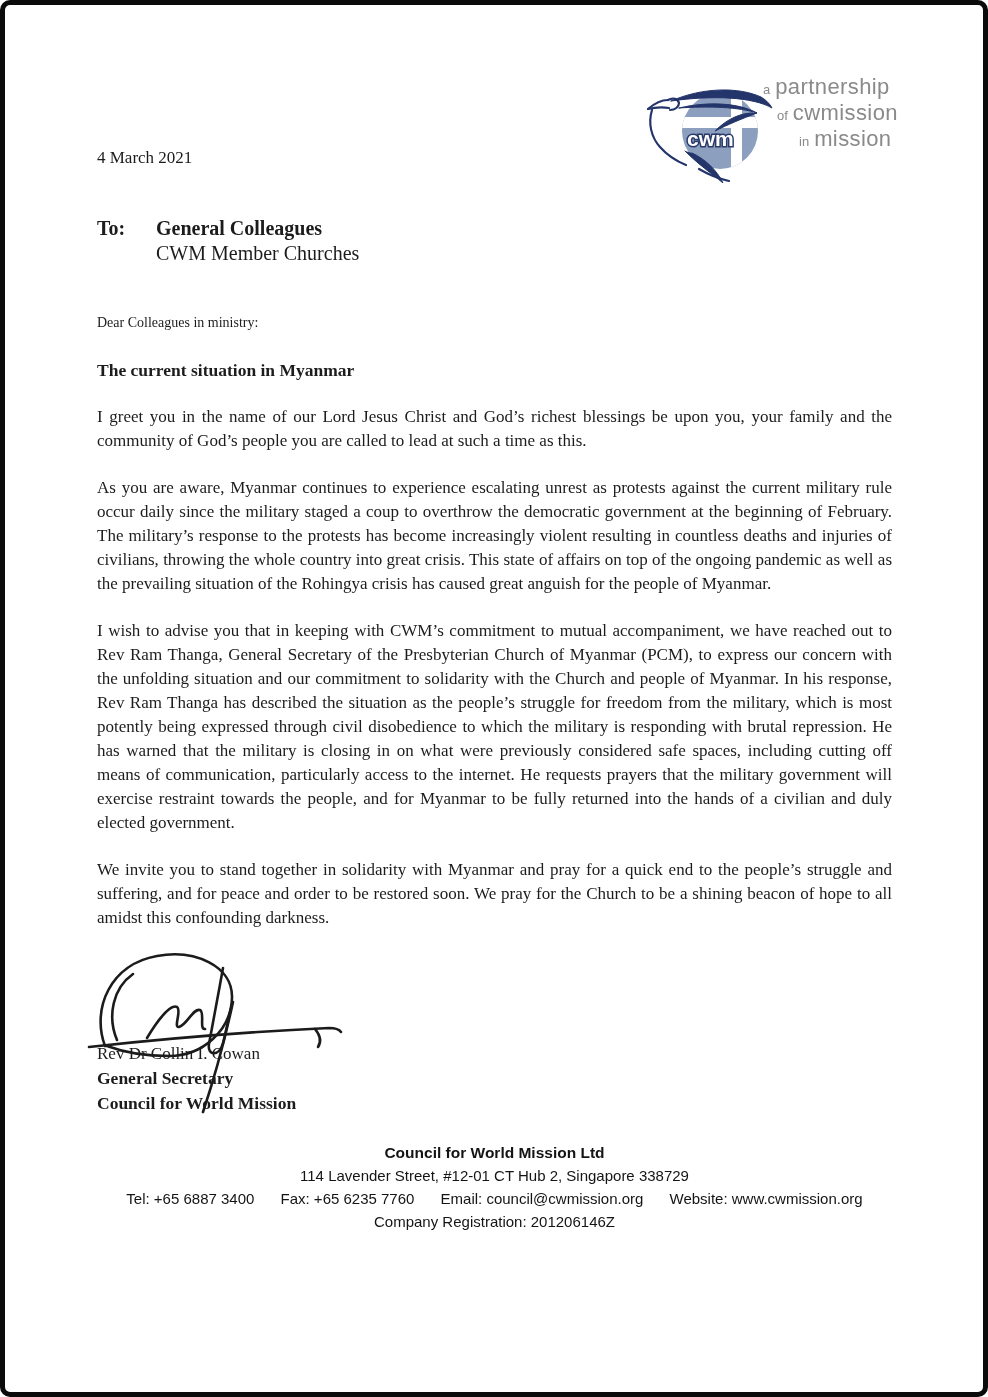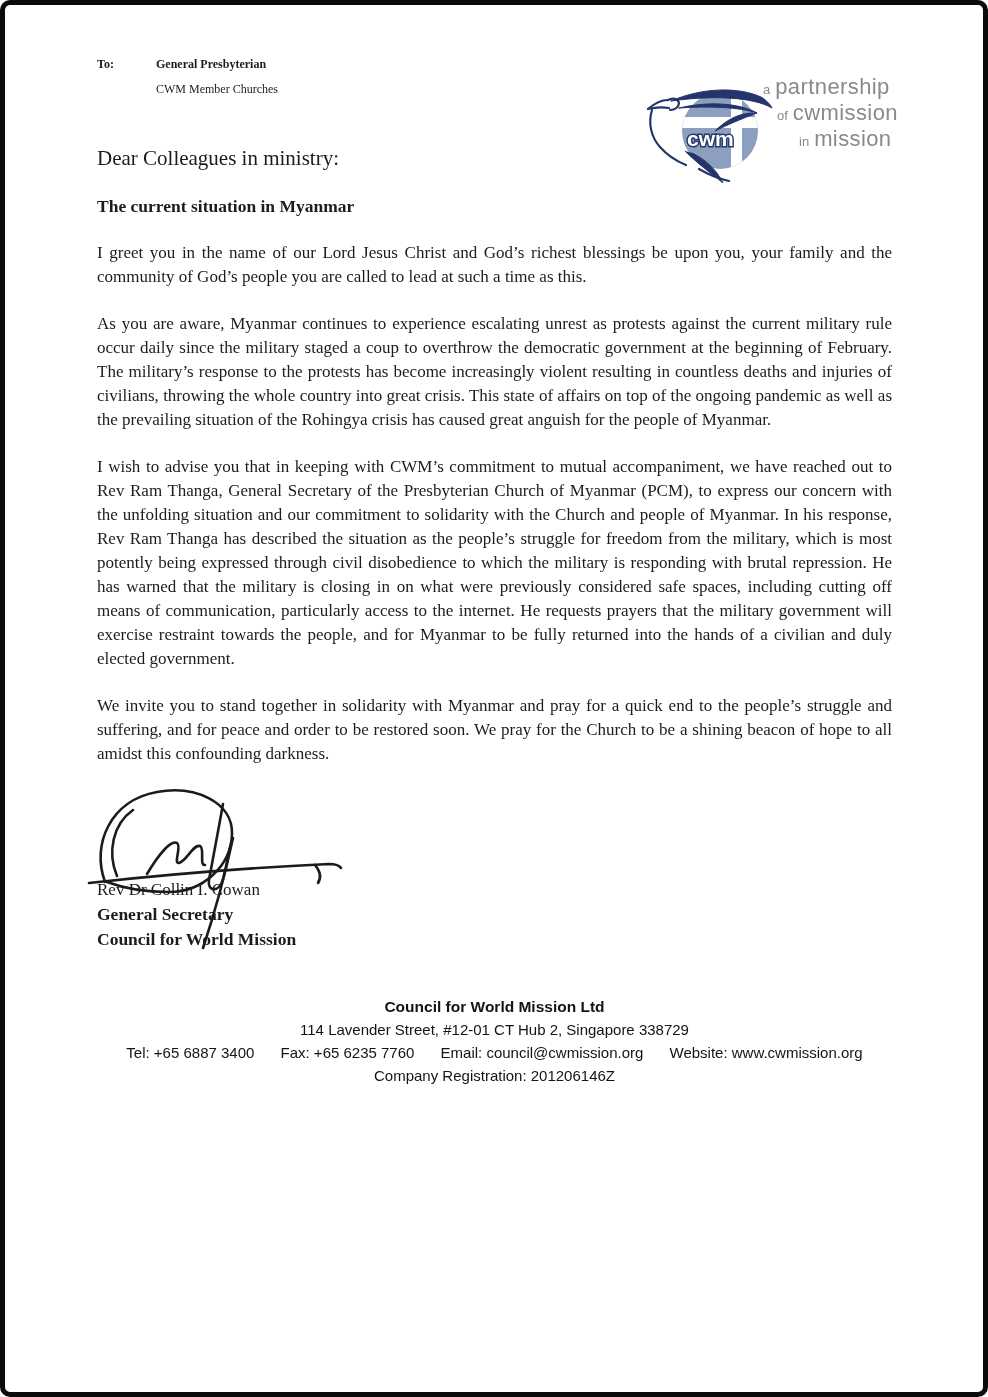"4 March 2021" div.date { html: none -> <div>4 March 2021</div> }
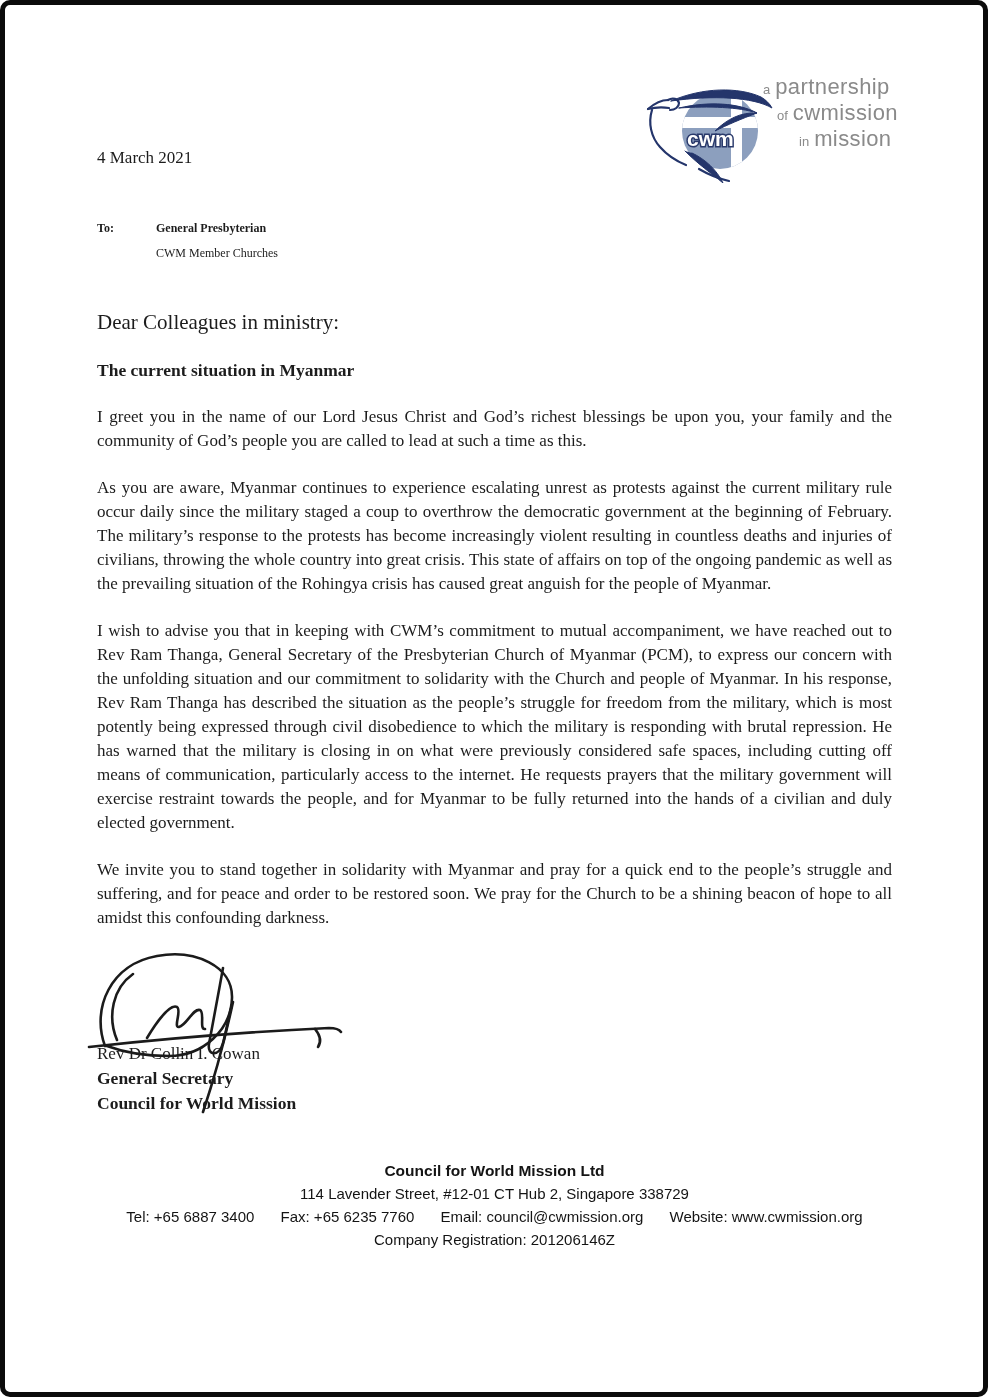"To:" .to-block { font-size: 12px -> 20px }
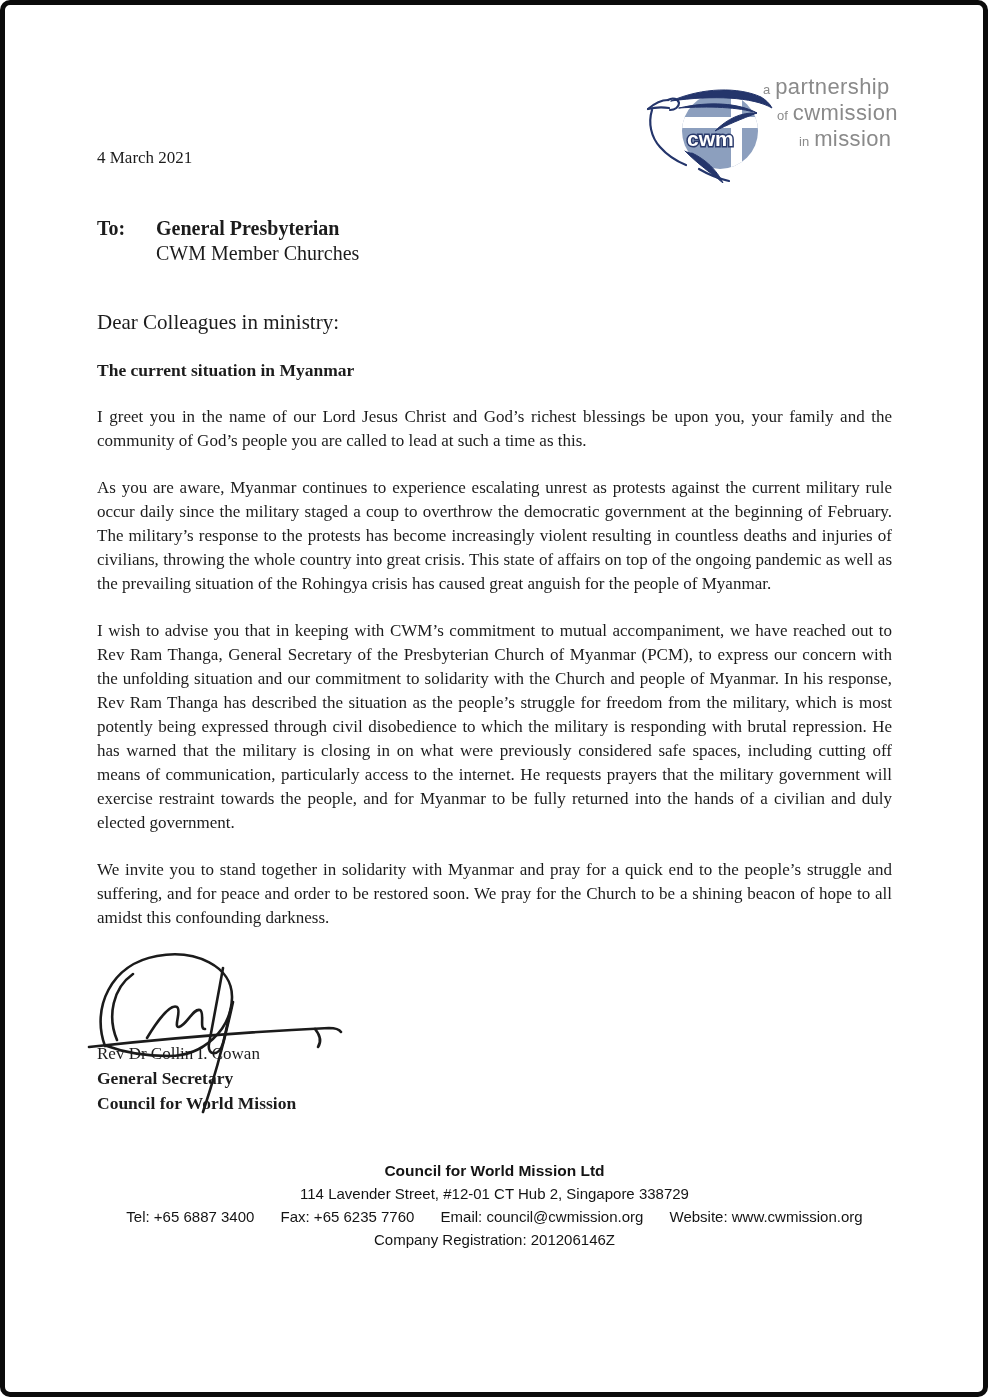"General Presbyterian" div.to-name { text: Presbyterian -> Colleagues }
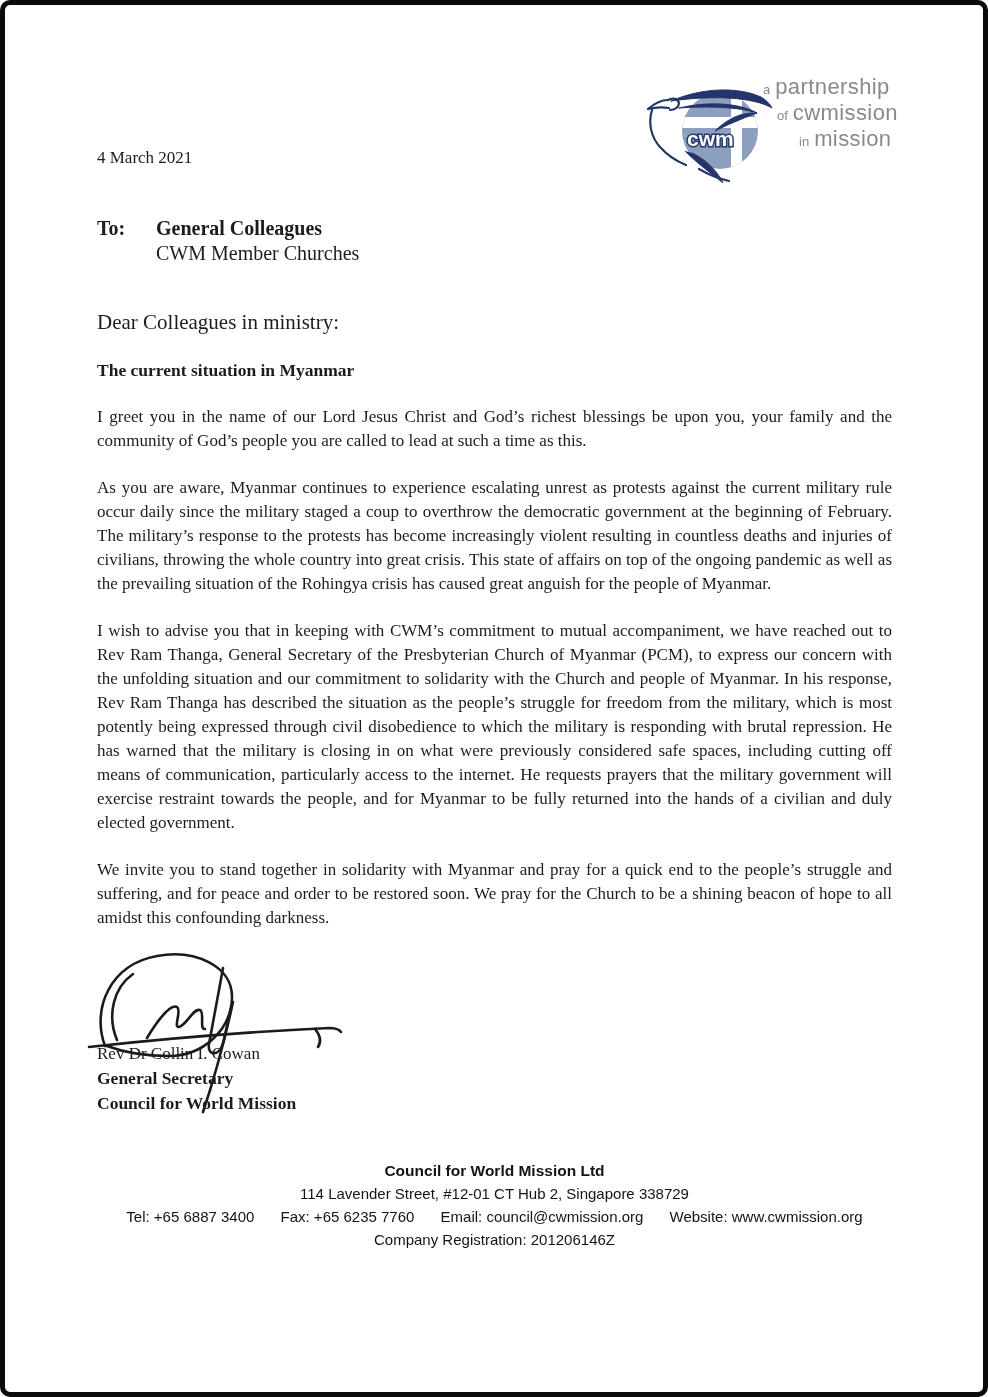"Dear Colleagues in ministry:" .salutation { font-size: 21px -> 14px }
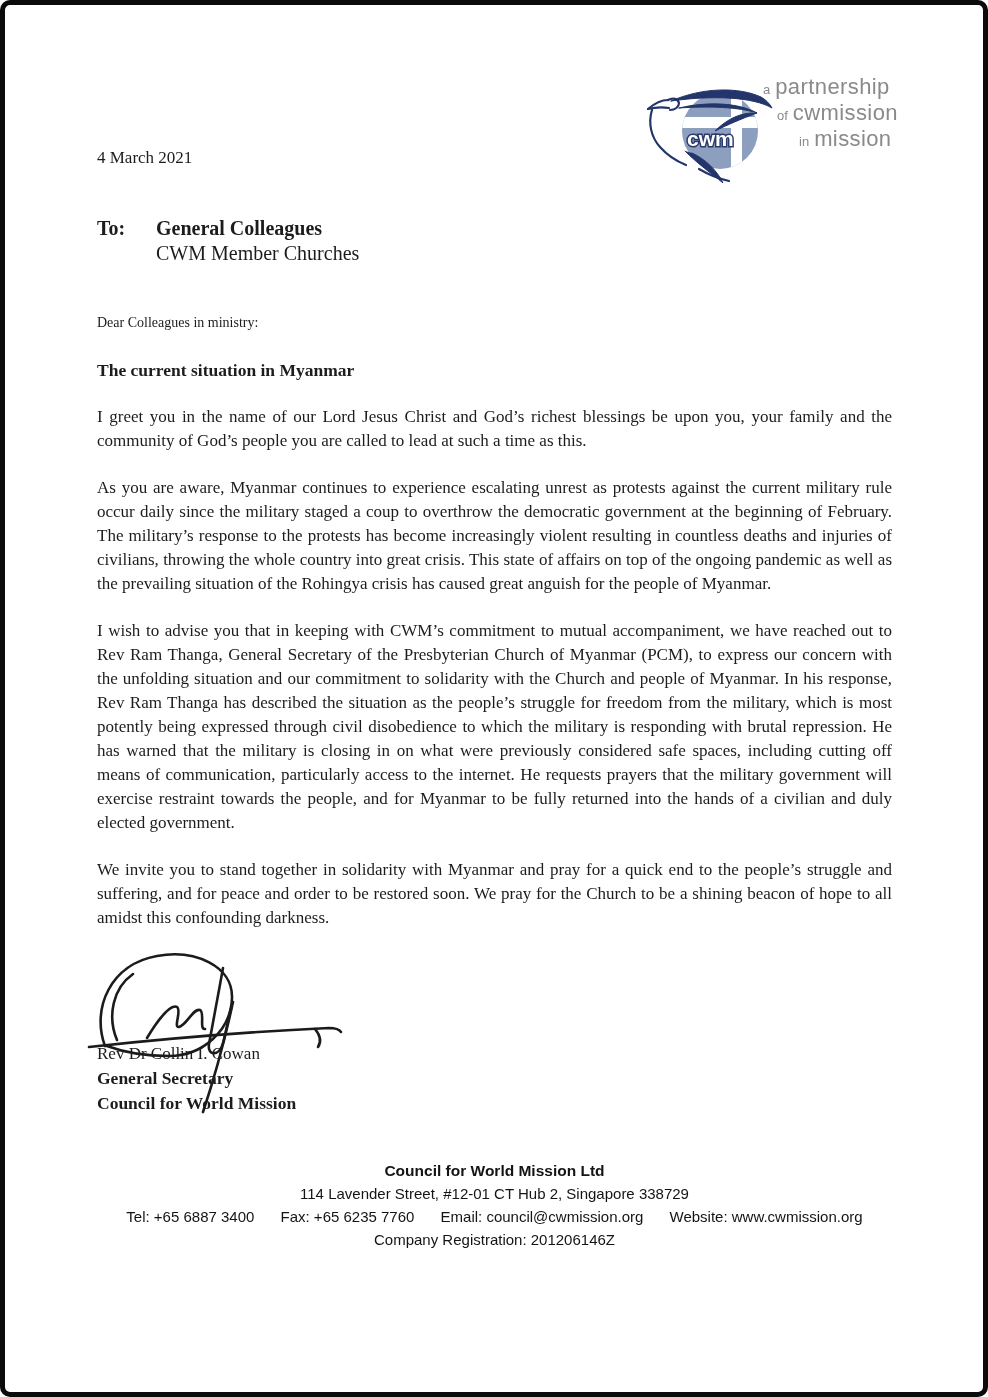"Council for World Mission Ltd" .footer { margin-top: 43px -> 25px }
